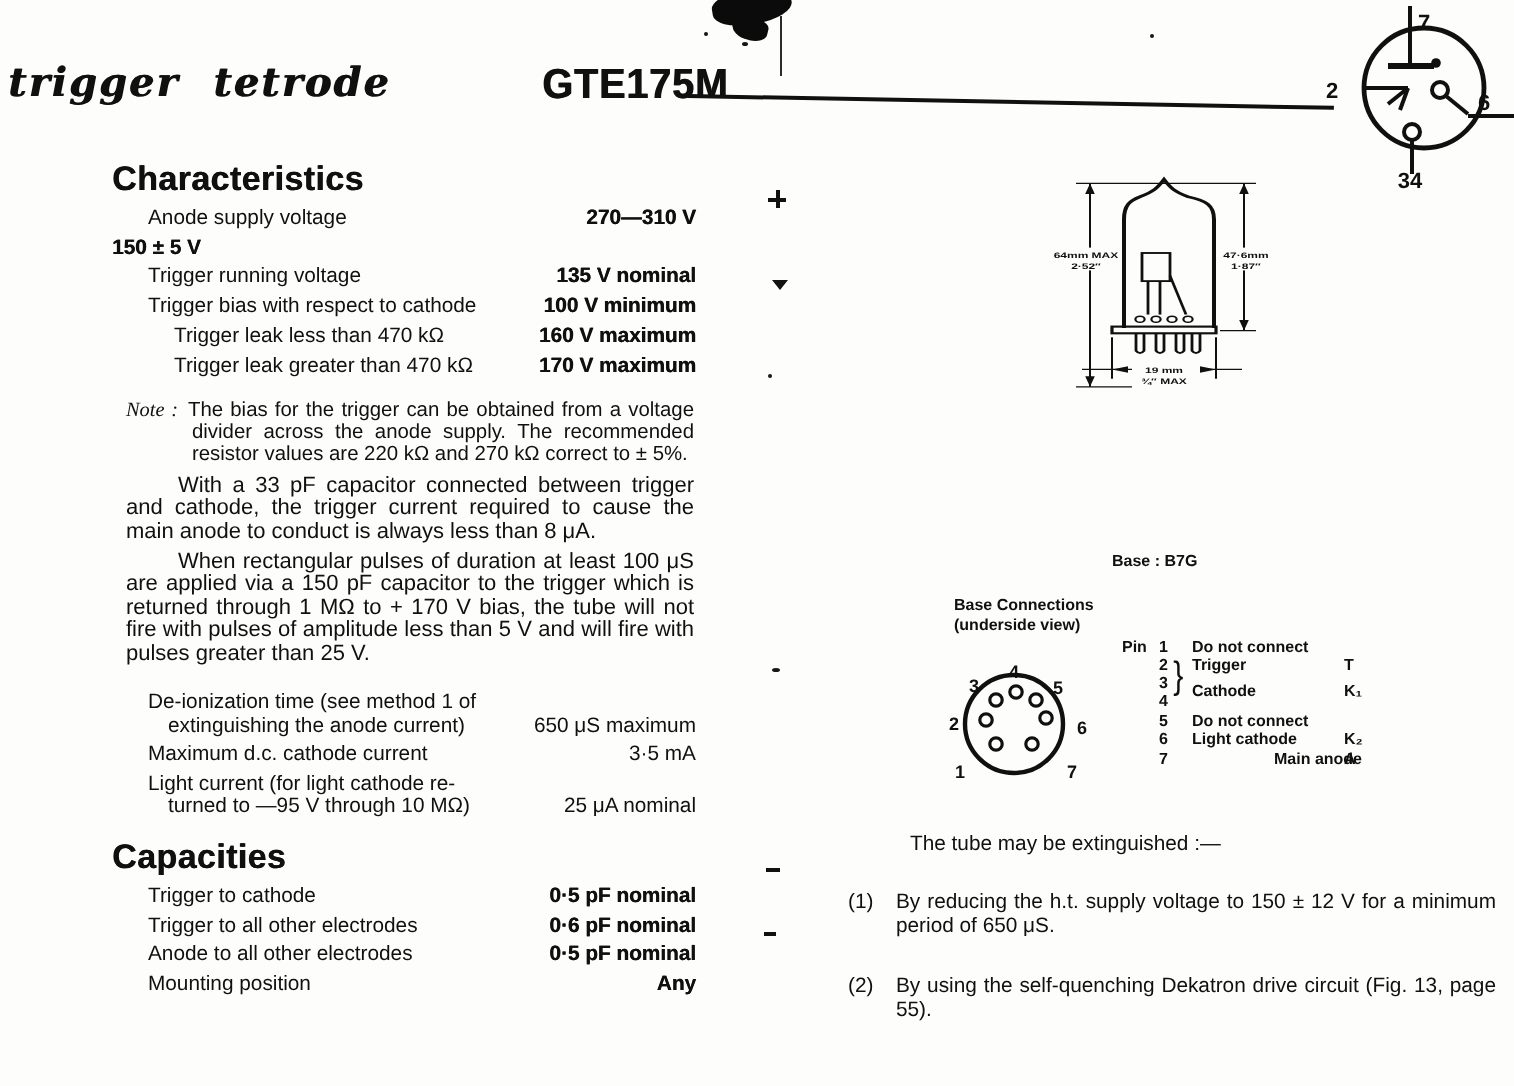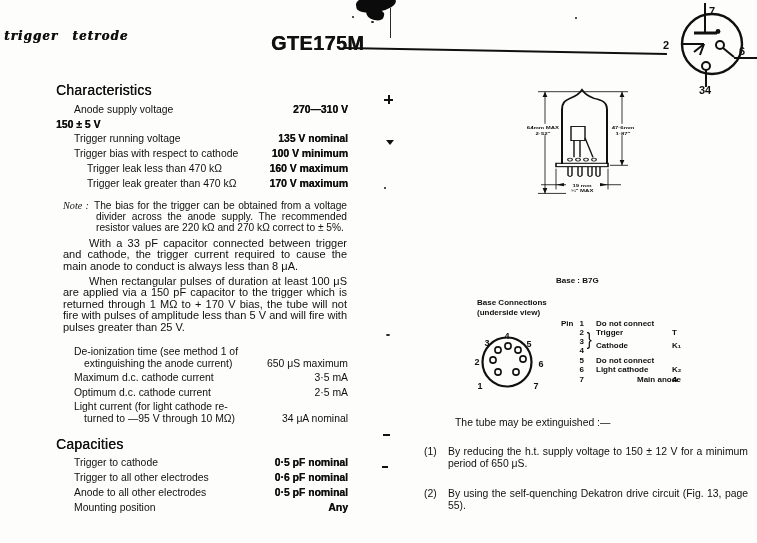"trigger tetrode" .series-title { font-size: 12px -> 20px }
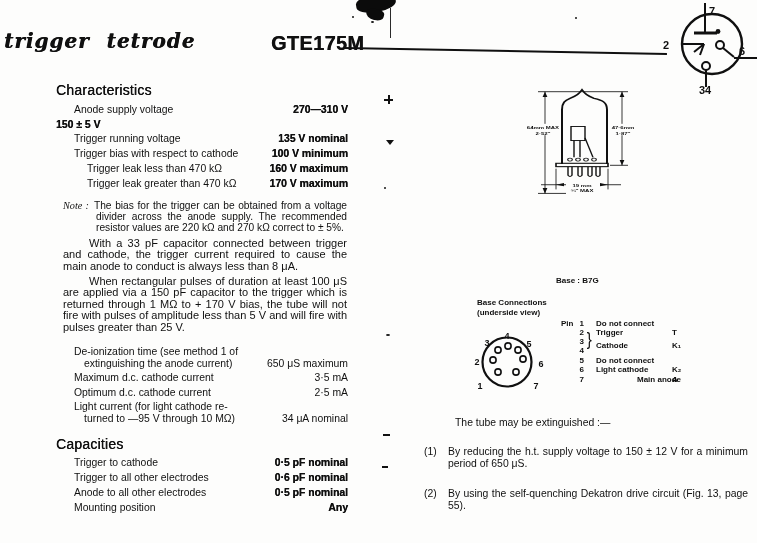"Characteristics" .sec-heading { font-size: 14px -> 17px; font-weight: normal -> bold }
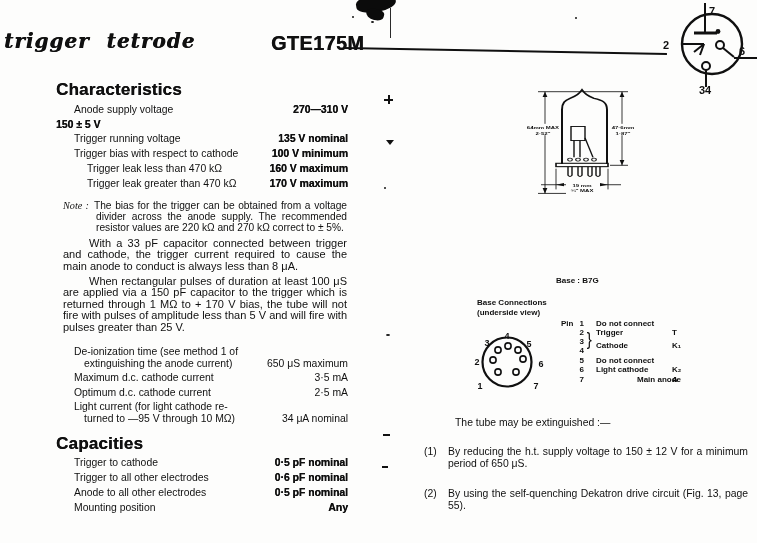"Optimum d.c. cathode current" div.r2row { html: <div> <span>Optimum d.c. cathode current</span> <span>2·5 mA</span> </div> -> none }
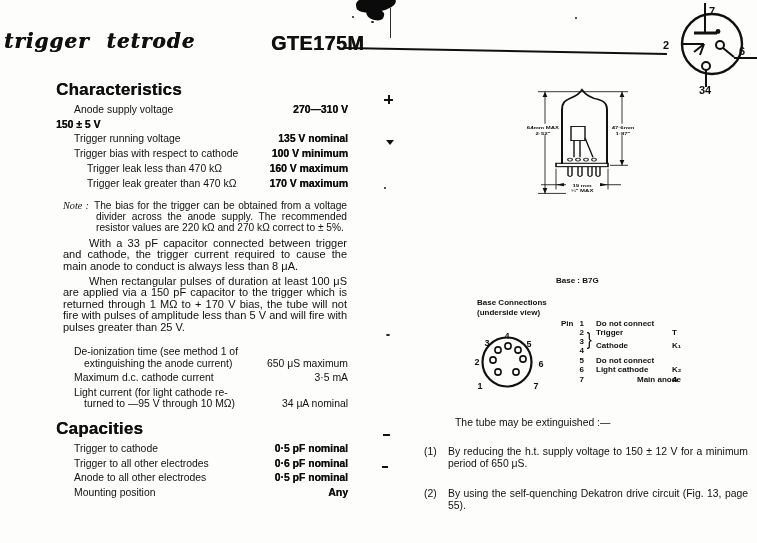"34 μA nominal" span.val { text: 34 -> 25 }
